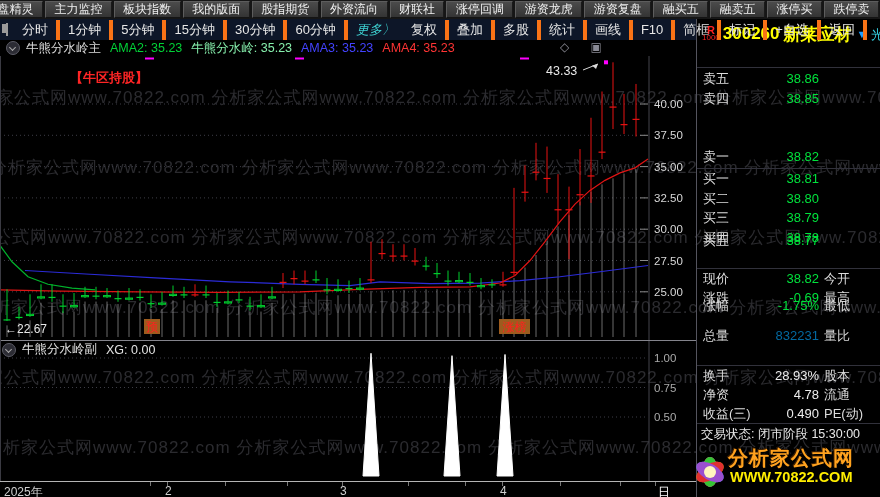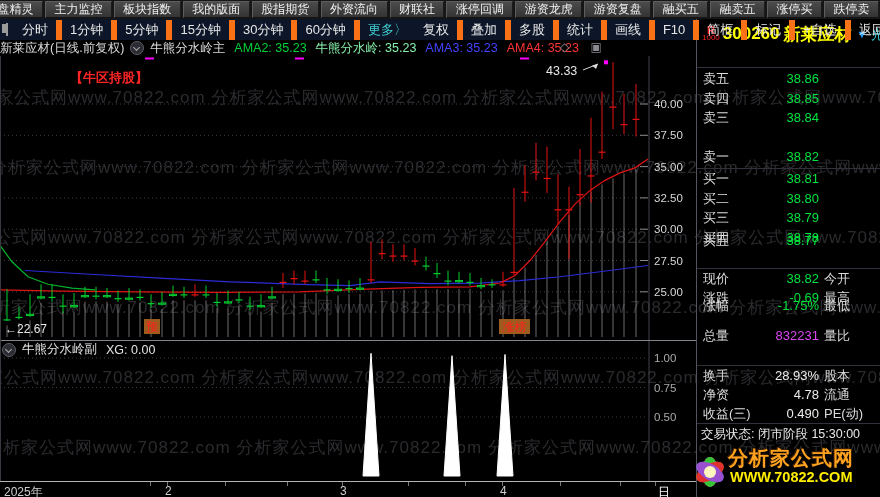"分时" .tb-item { border-right: 6px solid #f97316 -> 4px solid #f97316 }
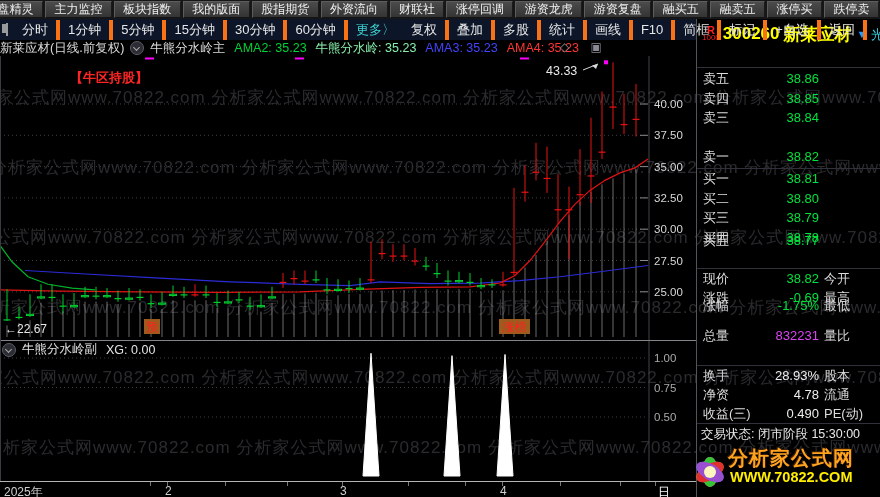"更多〉" .tb-item.no-sep { font-style: none -> italic }
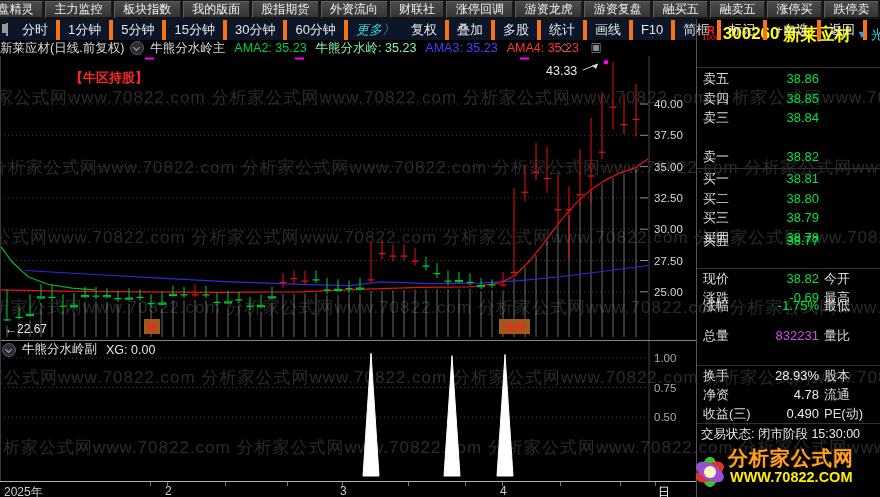"新莱应材(日线.前复权)" span { html: <span>新莱应材(日线.前复权)</span> -> none }
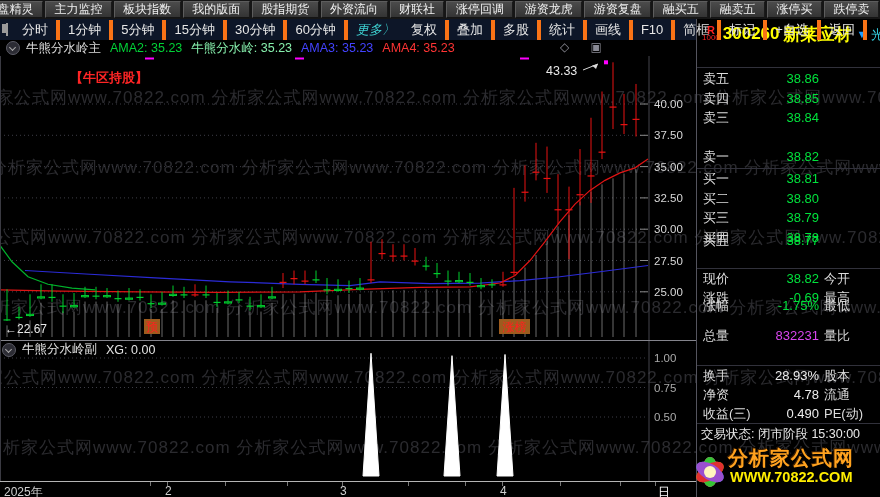"卖三" div.rp-row { html: <div> <div>卖三</div> <div>38.84</div> </div> -> none }
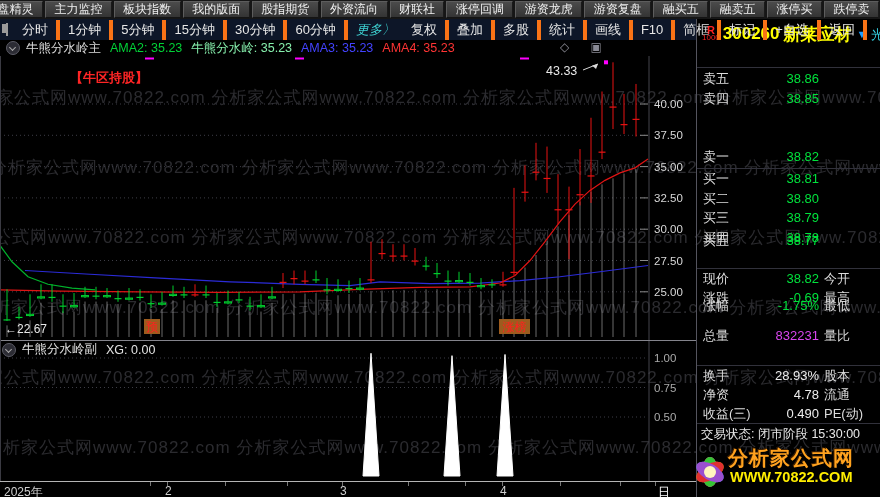"832231" .v-yellow { color: #d946ef -> #0369a1 }
